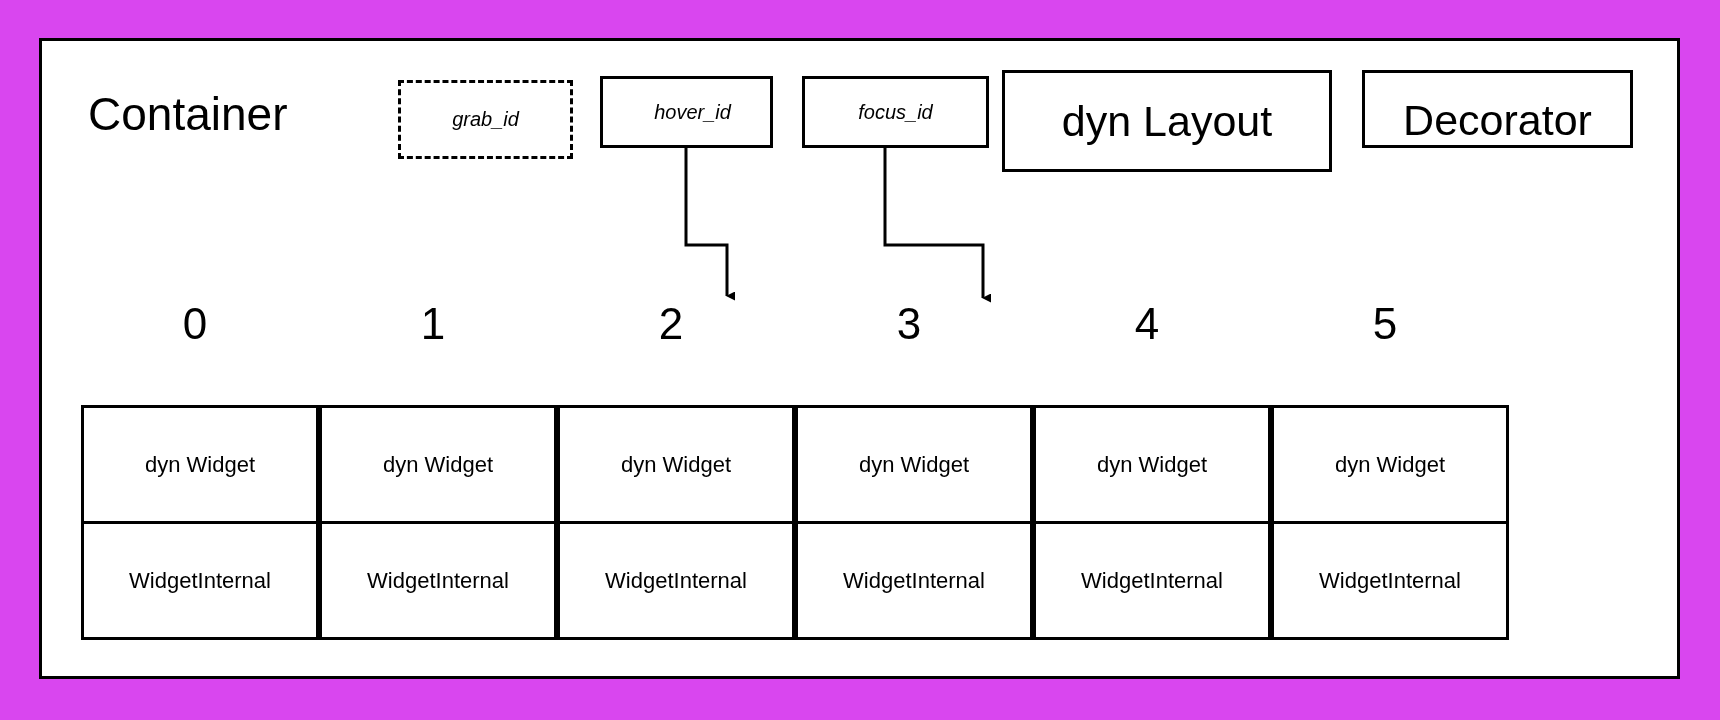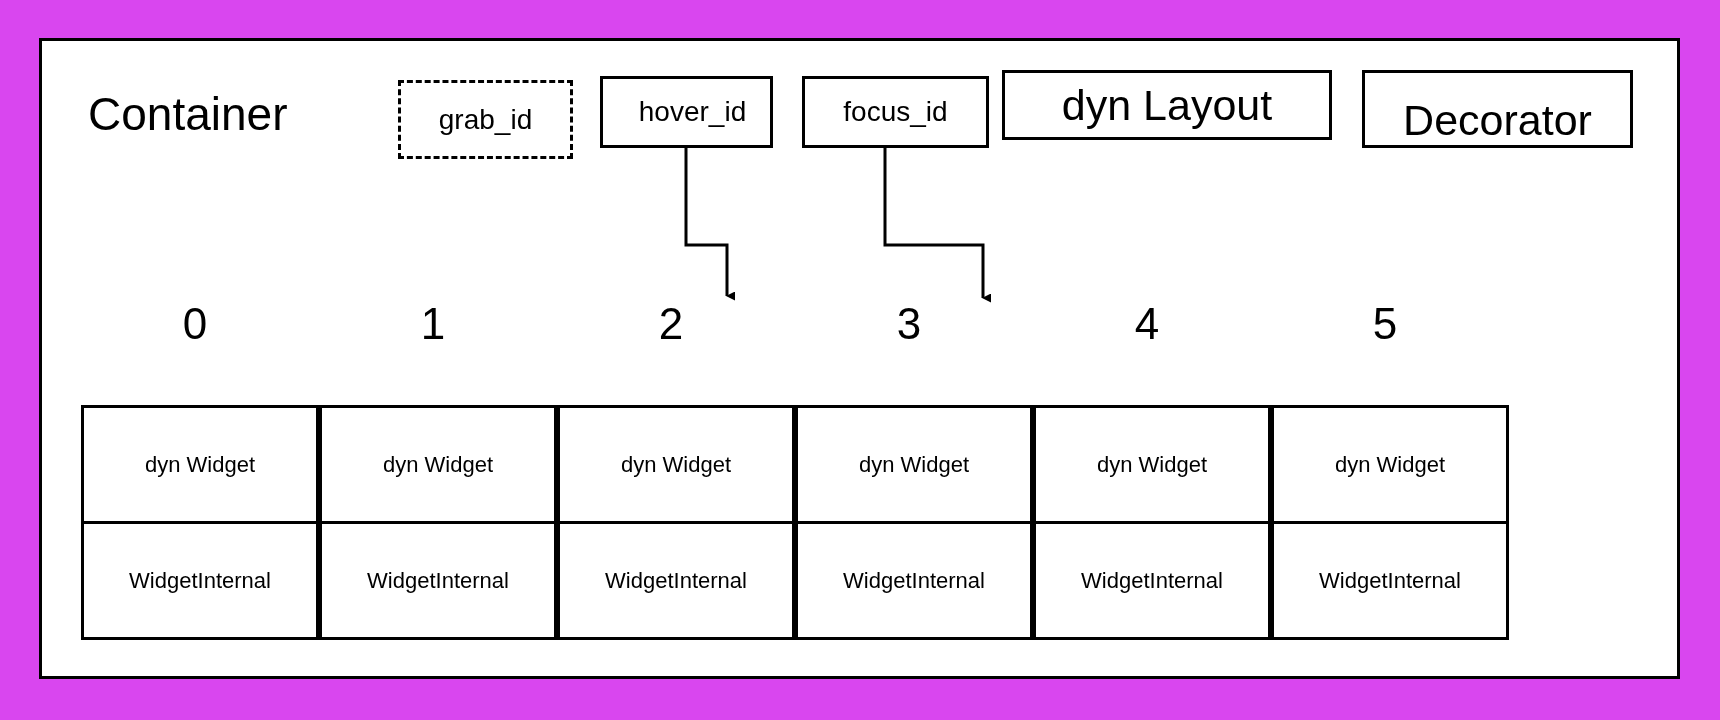"grab_id" .top-box.small-label { font-size: 28px -> 20px; font-style: none -> italic }
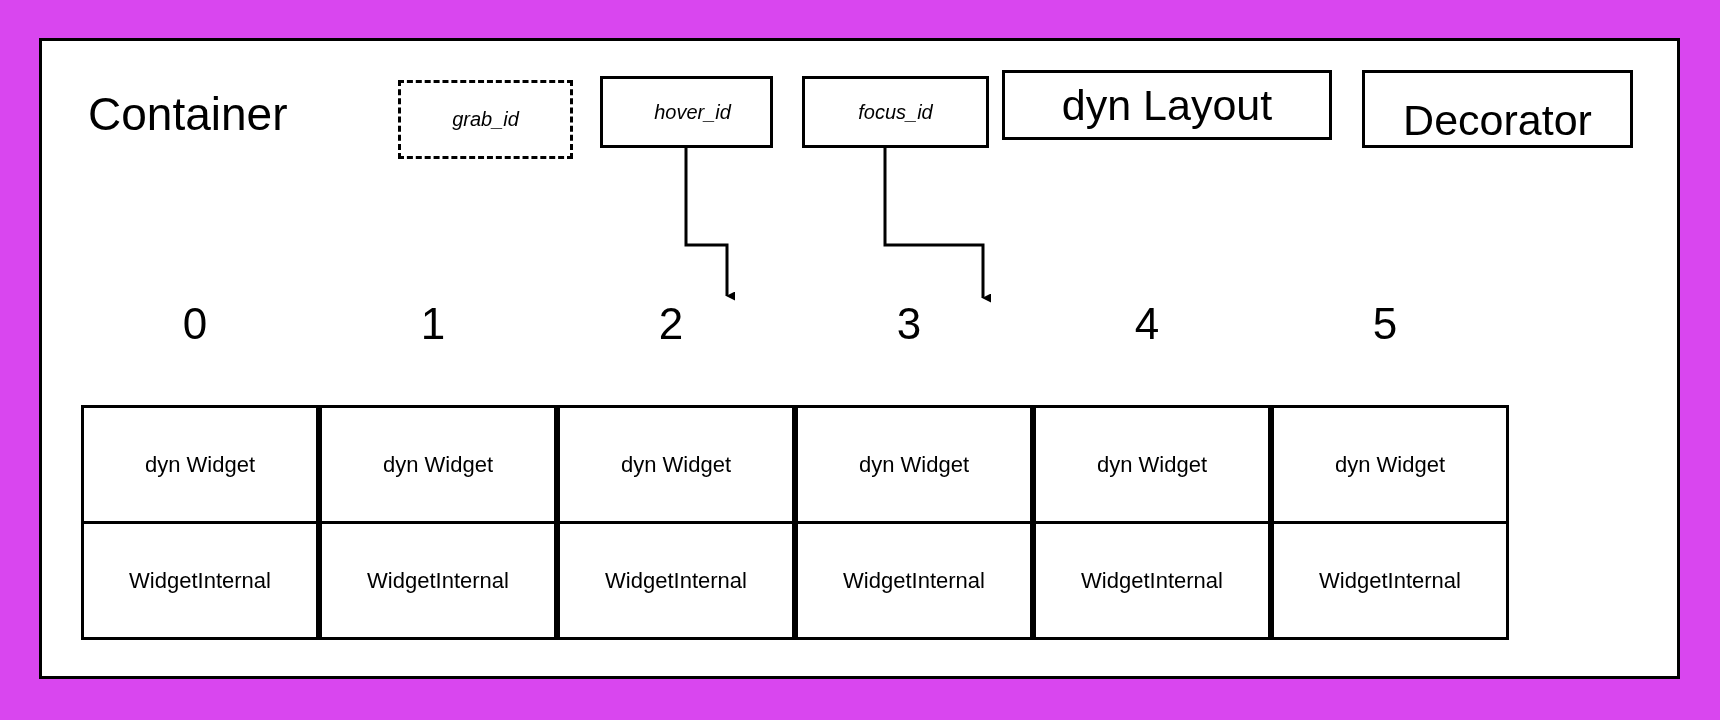"dyn Layout" #box-layout { height: 70px -> 102px }
